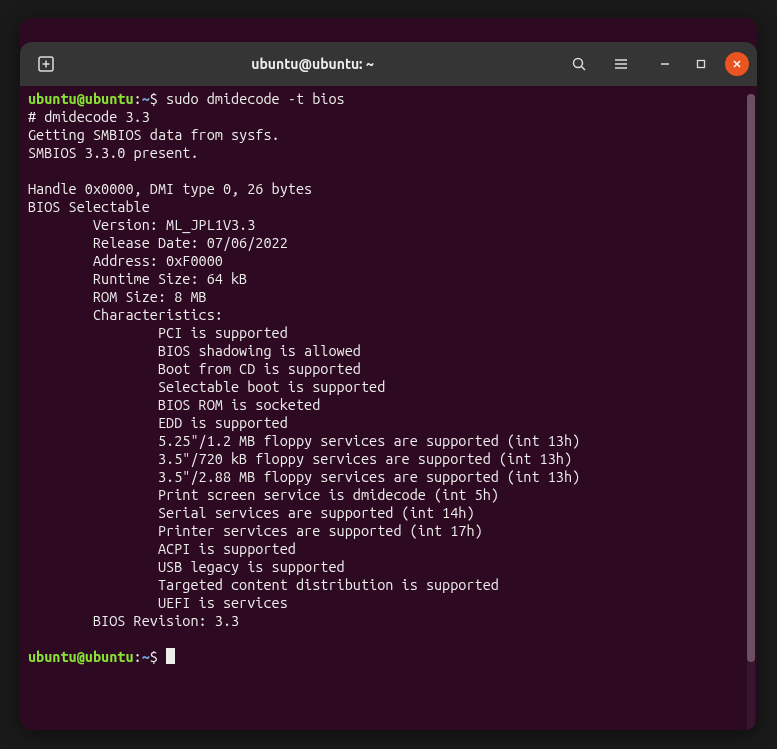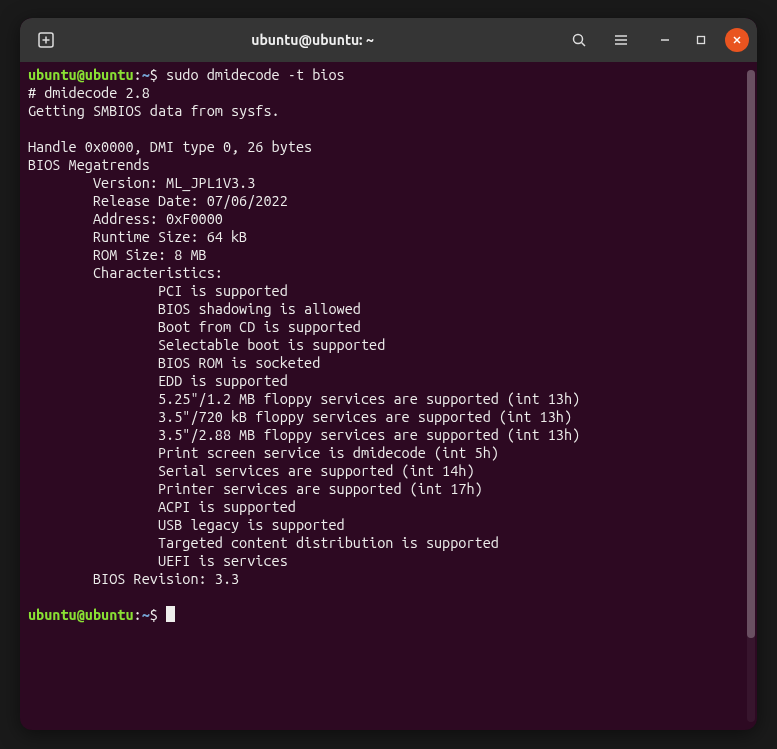"ubuntu@ubuntu: ~" .titlebar { margin-top: none -> 24px }
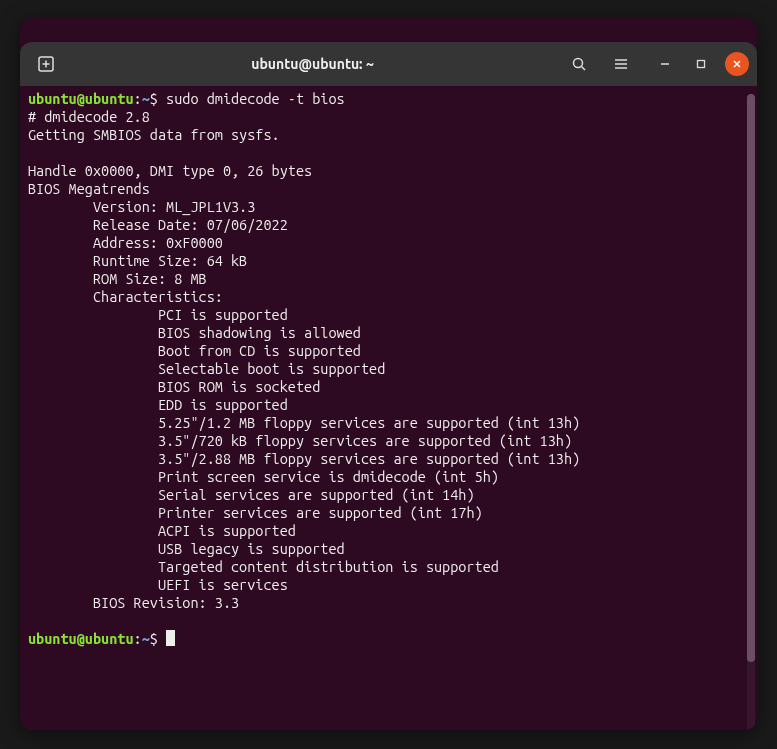"# dmidecode 2.8" div.line { text: 2.8 -> 3.3 }
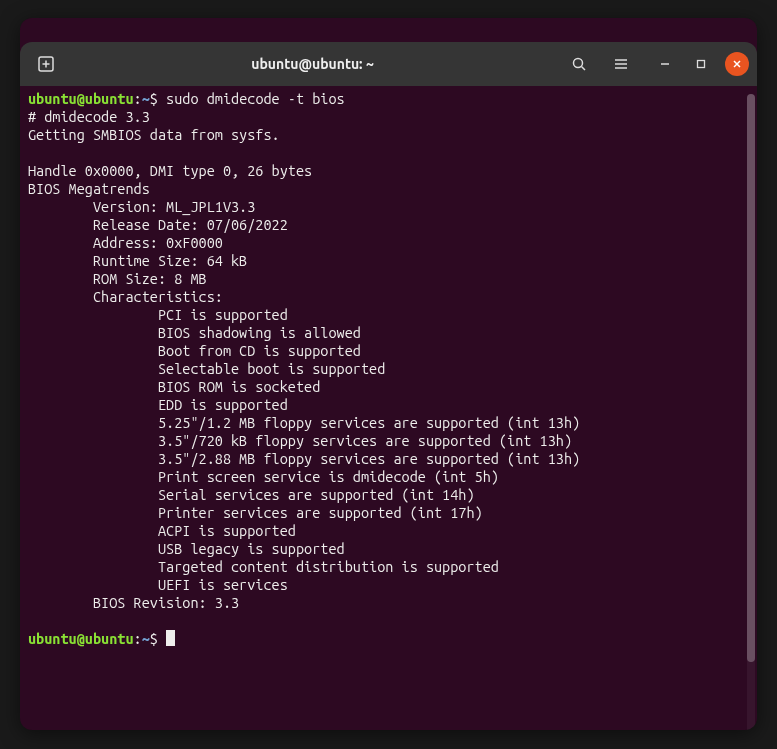"SMBIOS 3.3.0 present." div.line { html: none -> <div>SMBIOS 3.3.0 present.</div> }
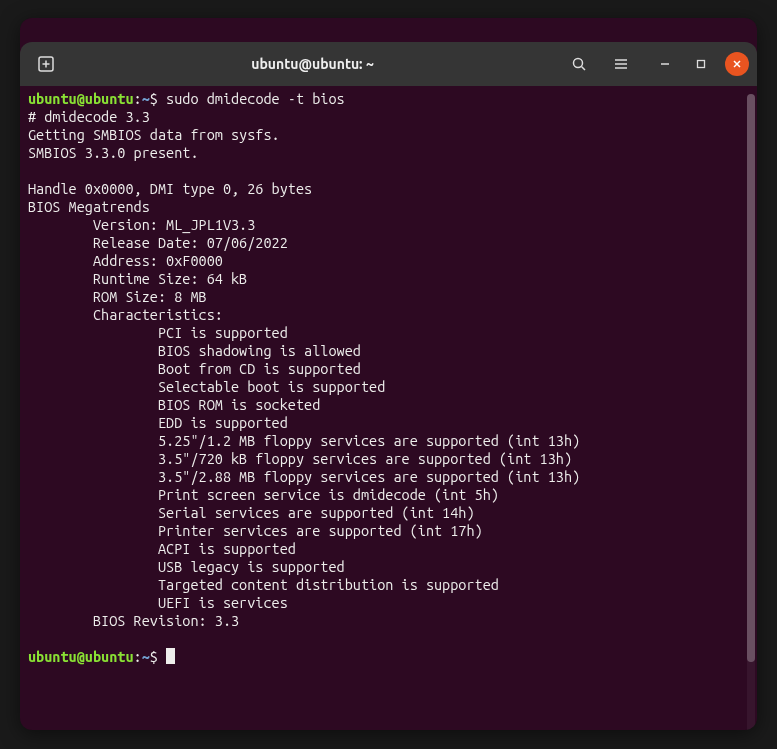"BIOS Megatrends" div.line { text: Megatrends -> Selectable }
